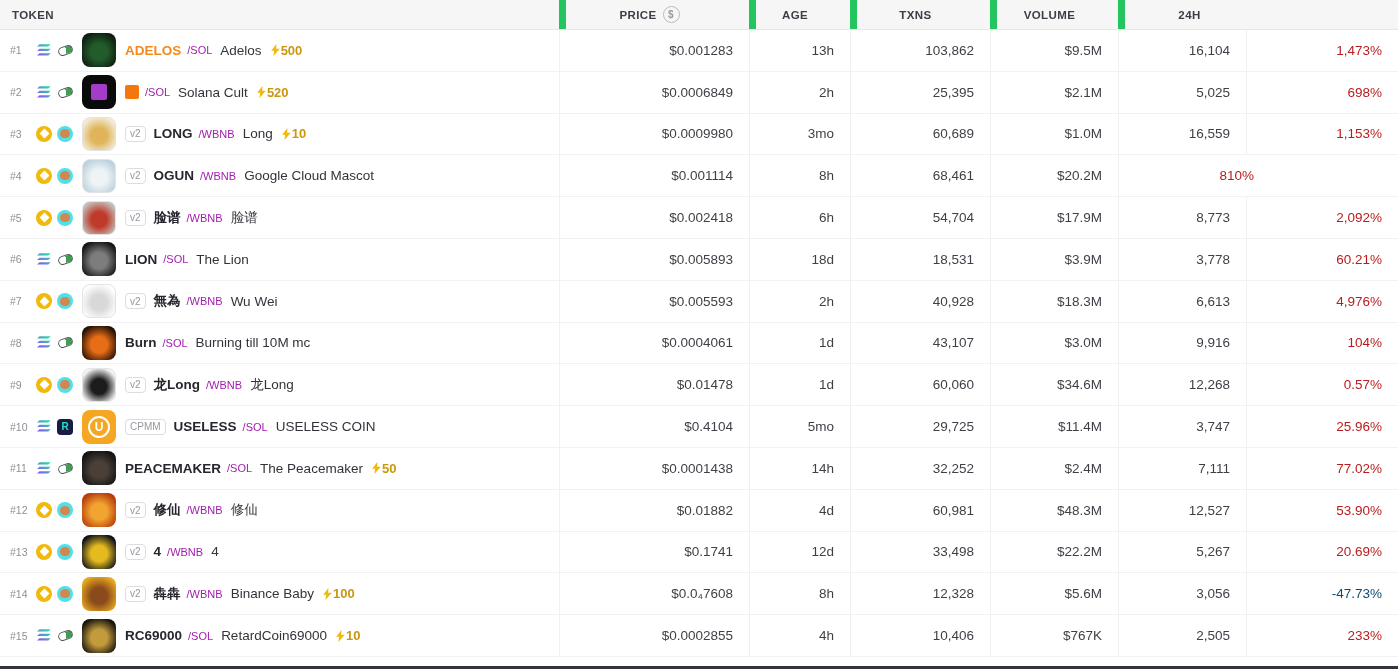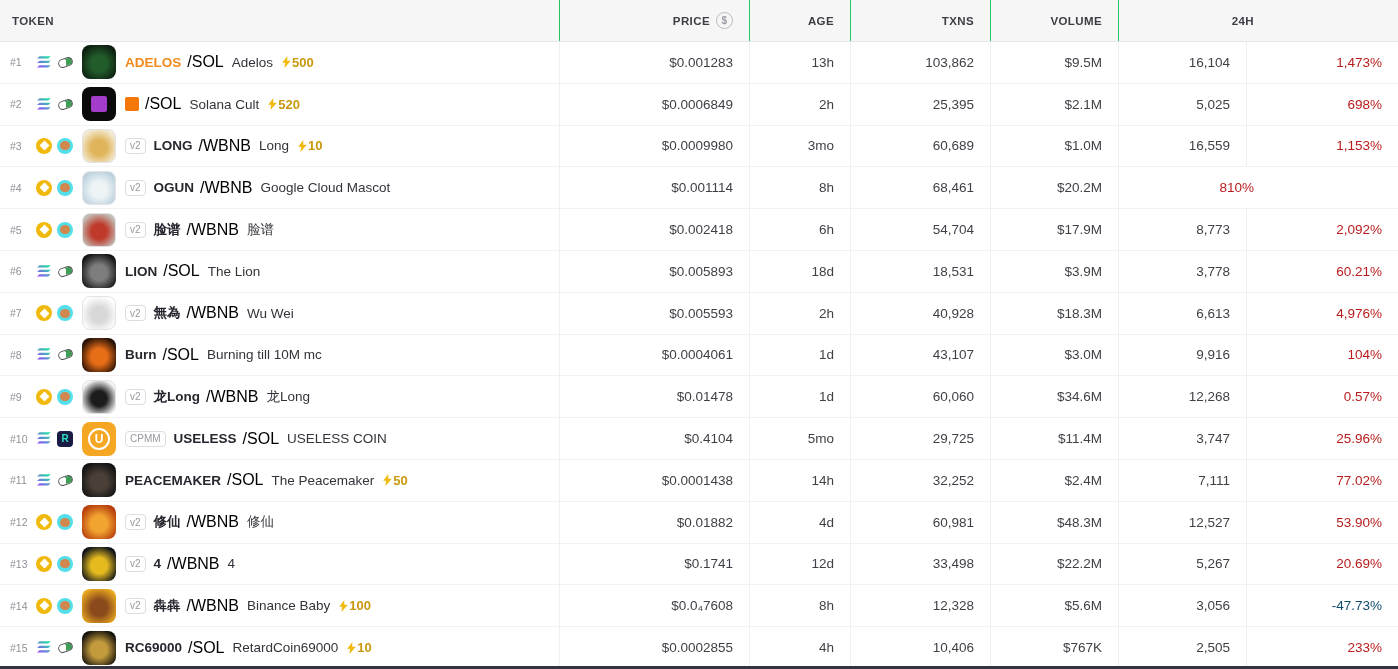"TOKEN" .thead { height: 42px -> 30px }
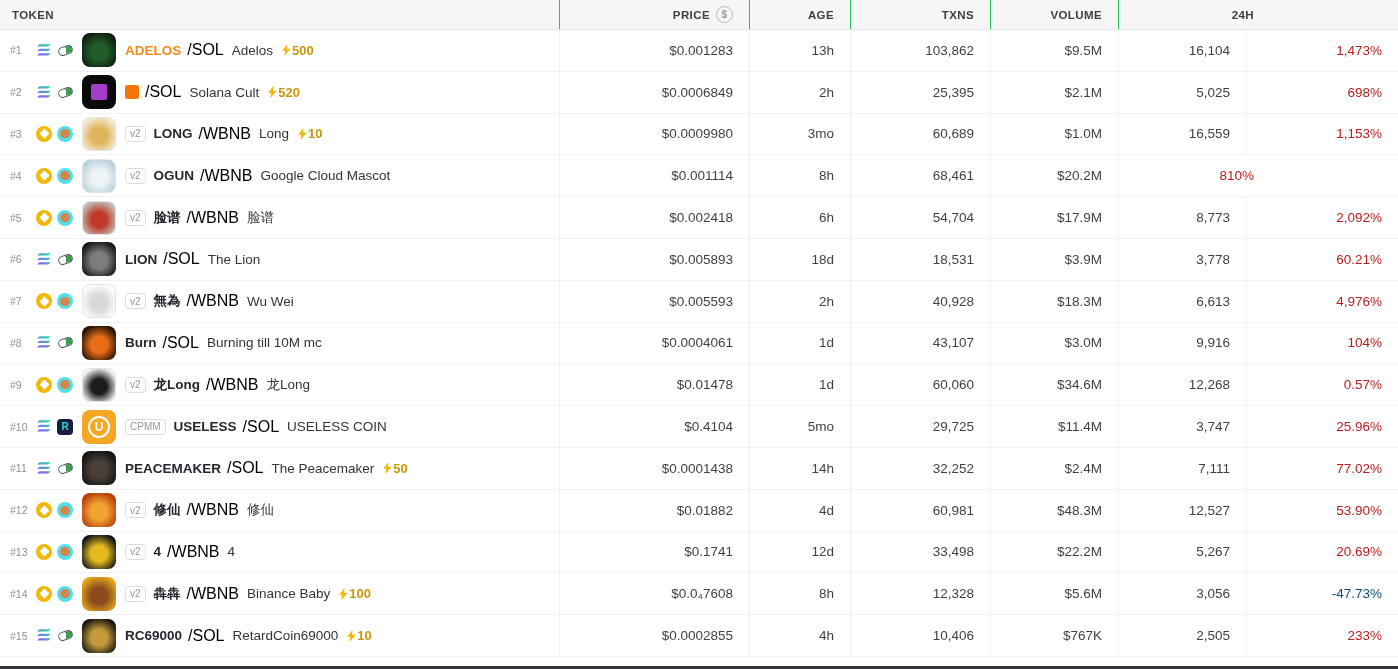"PRICE" .th.right { border-left: 1px solid #22c55e -> 7px solid #22c55e; justify-content: flex-end -> center }
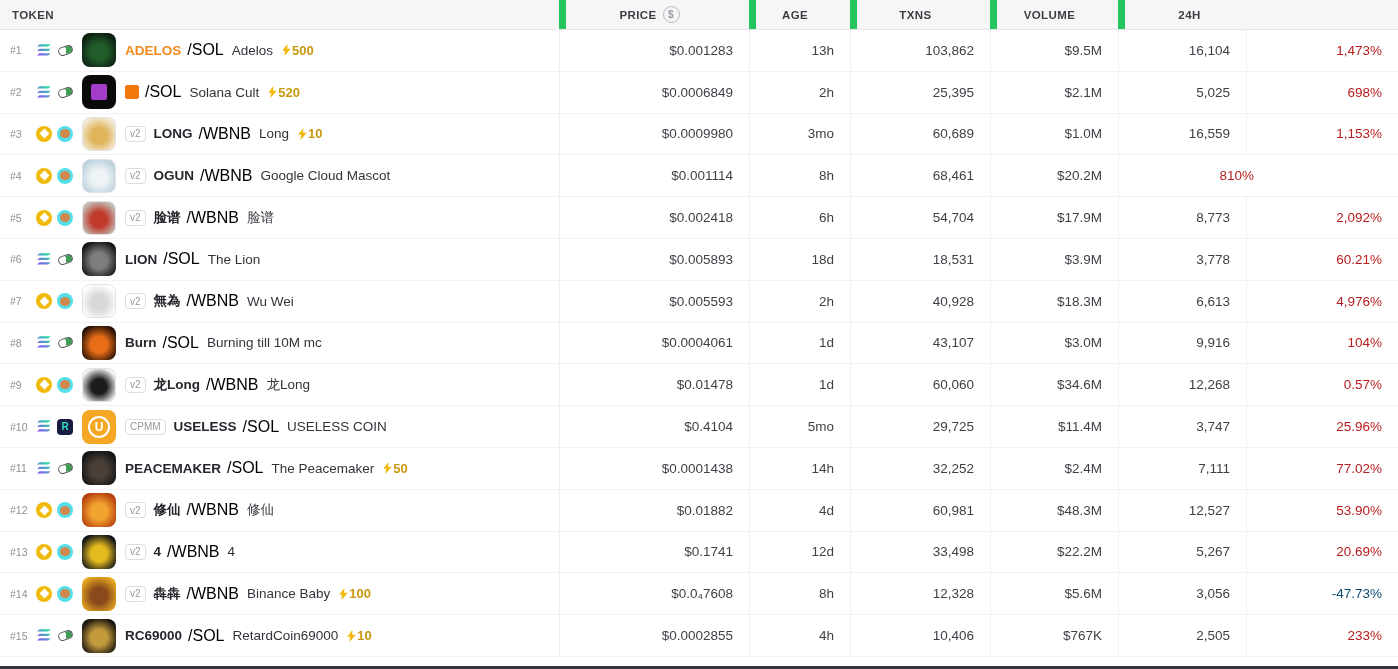"/SOL" .pair { color: #000000 -> #a21caf; font-size: 16px -> 11px }
